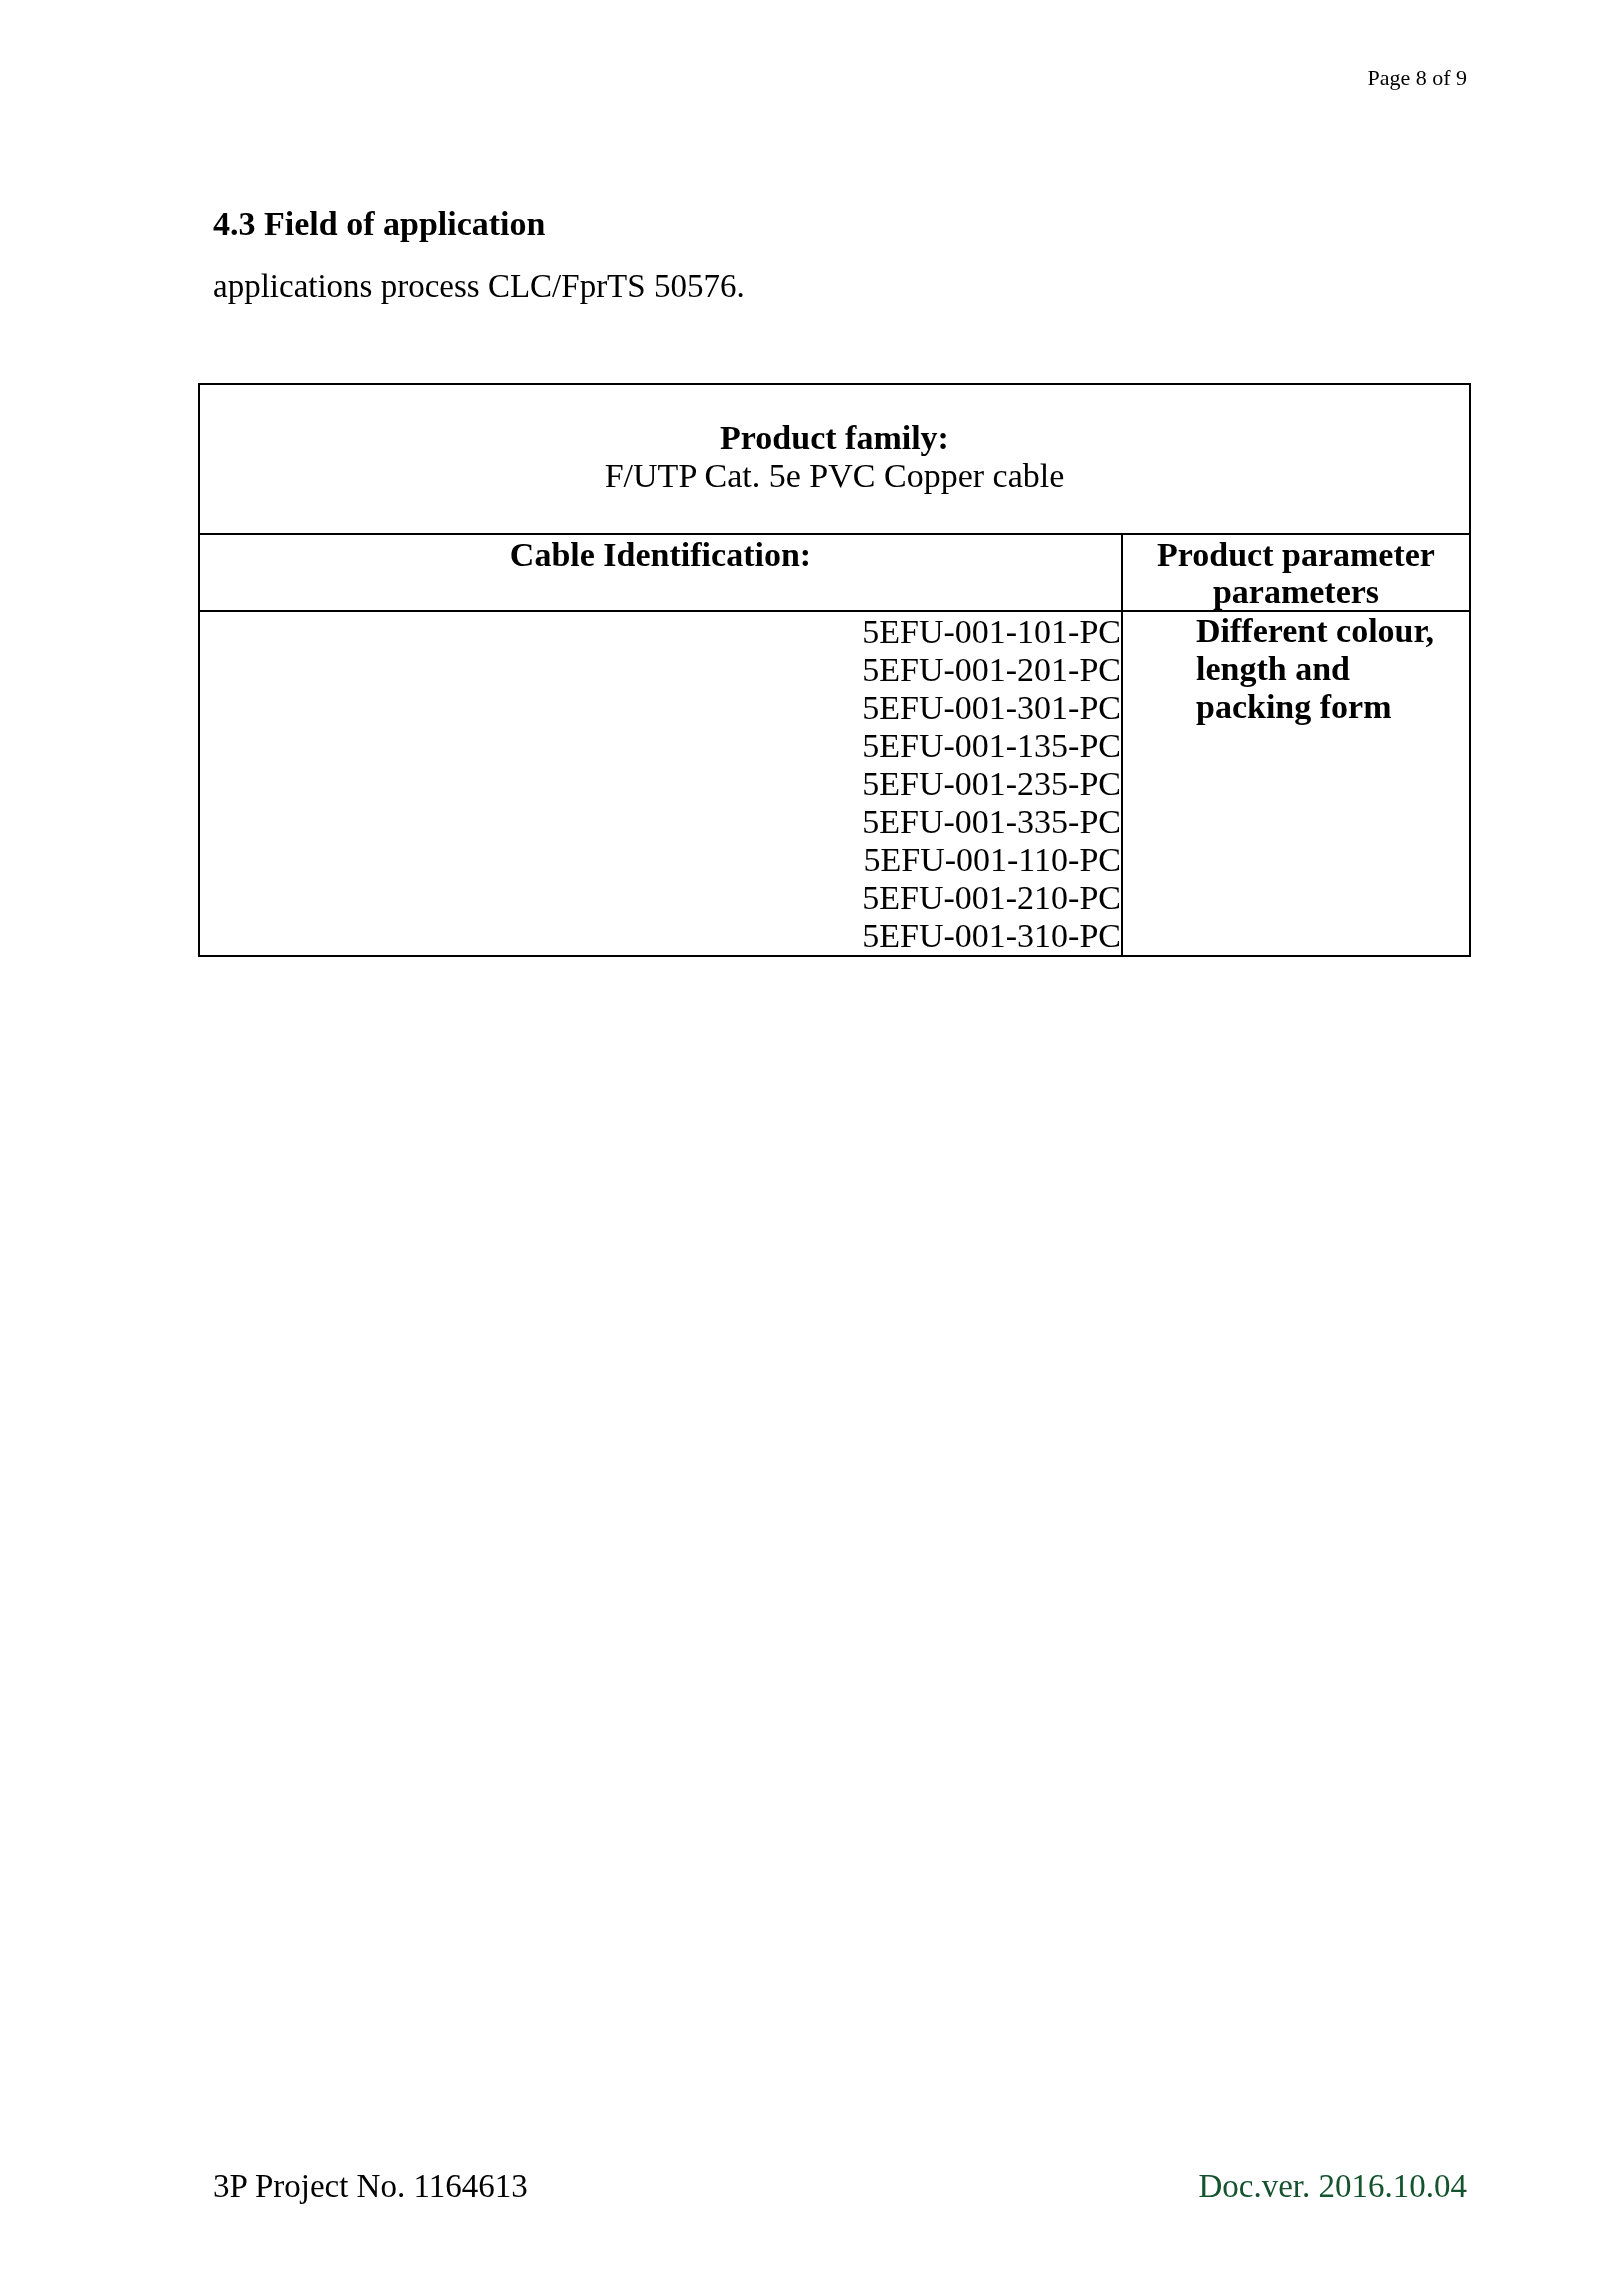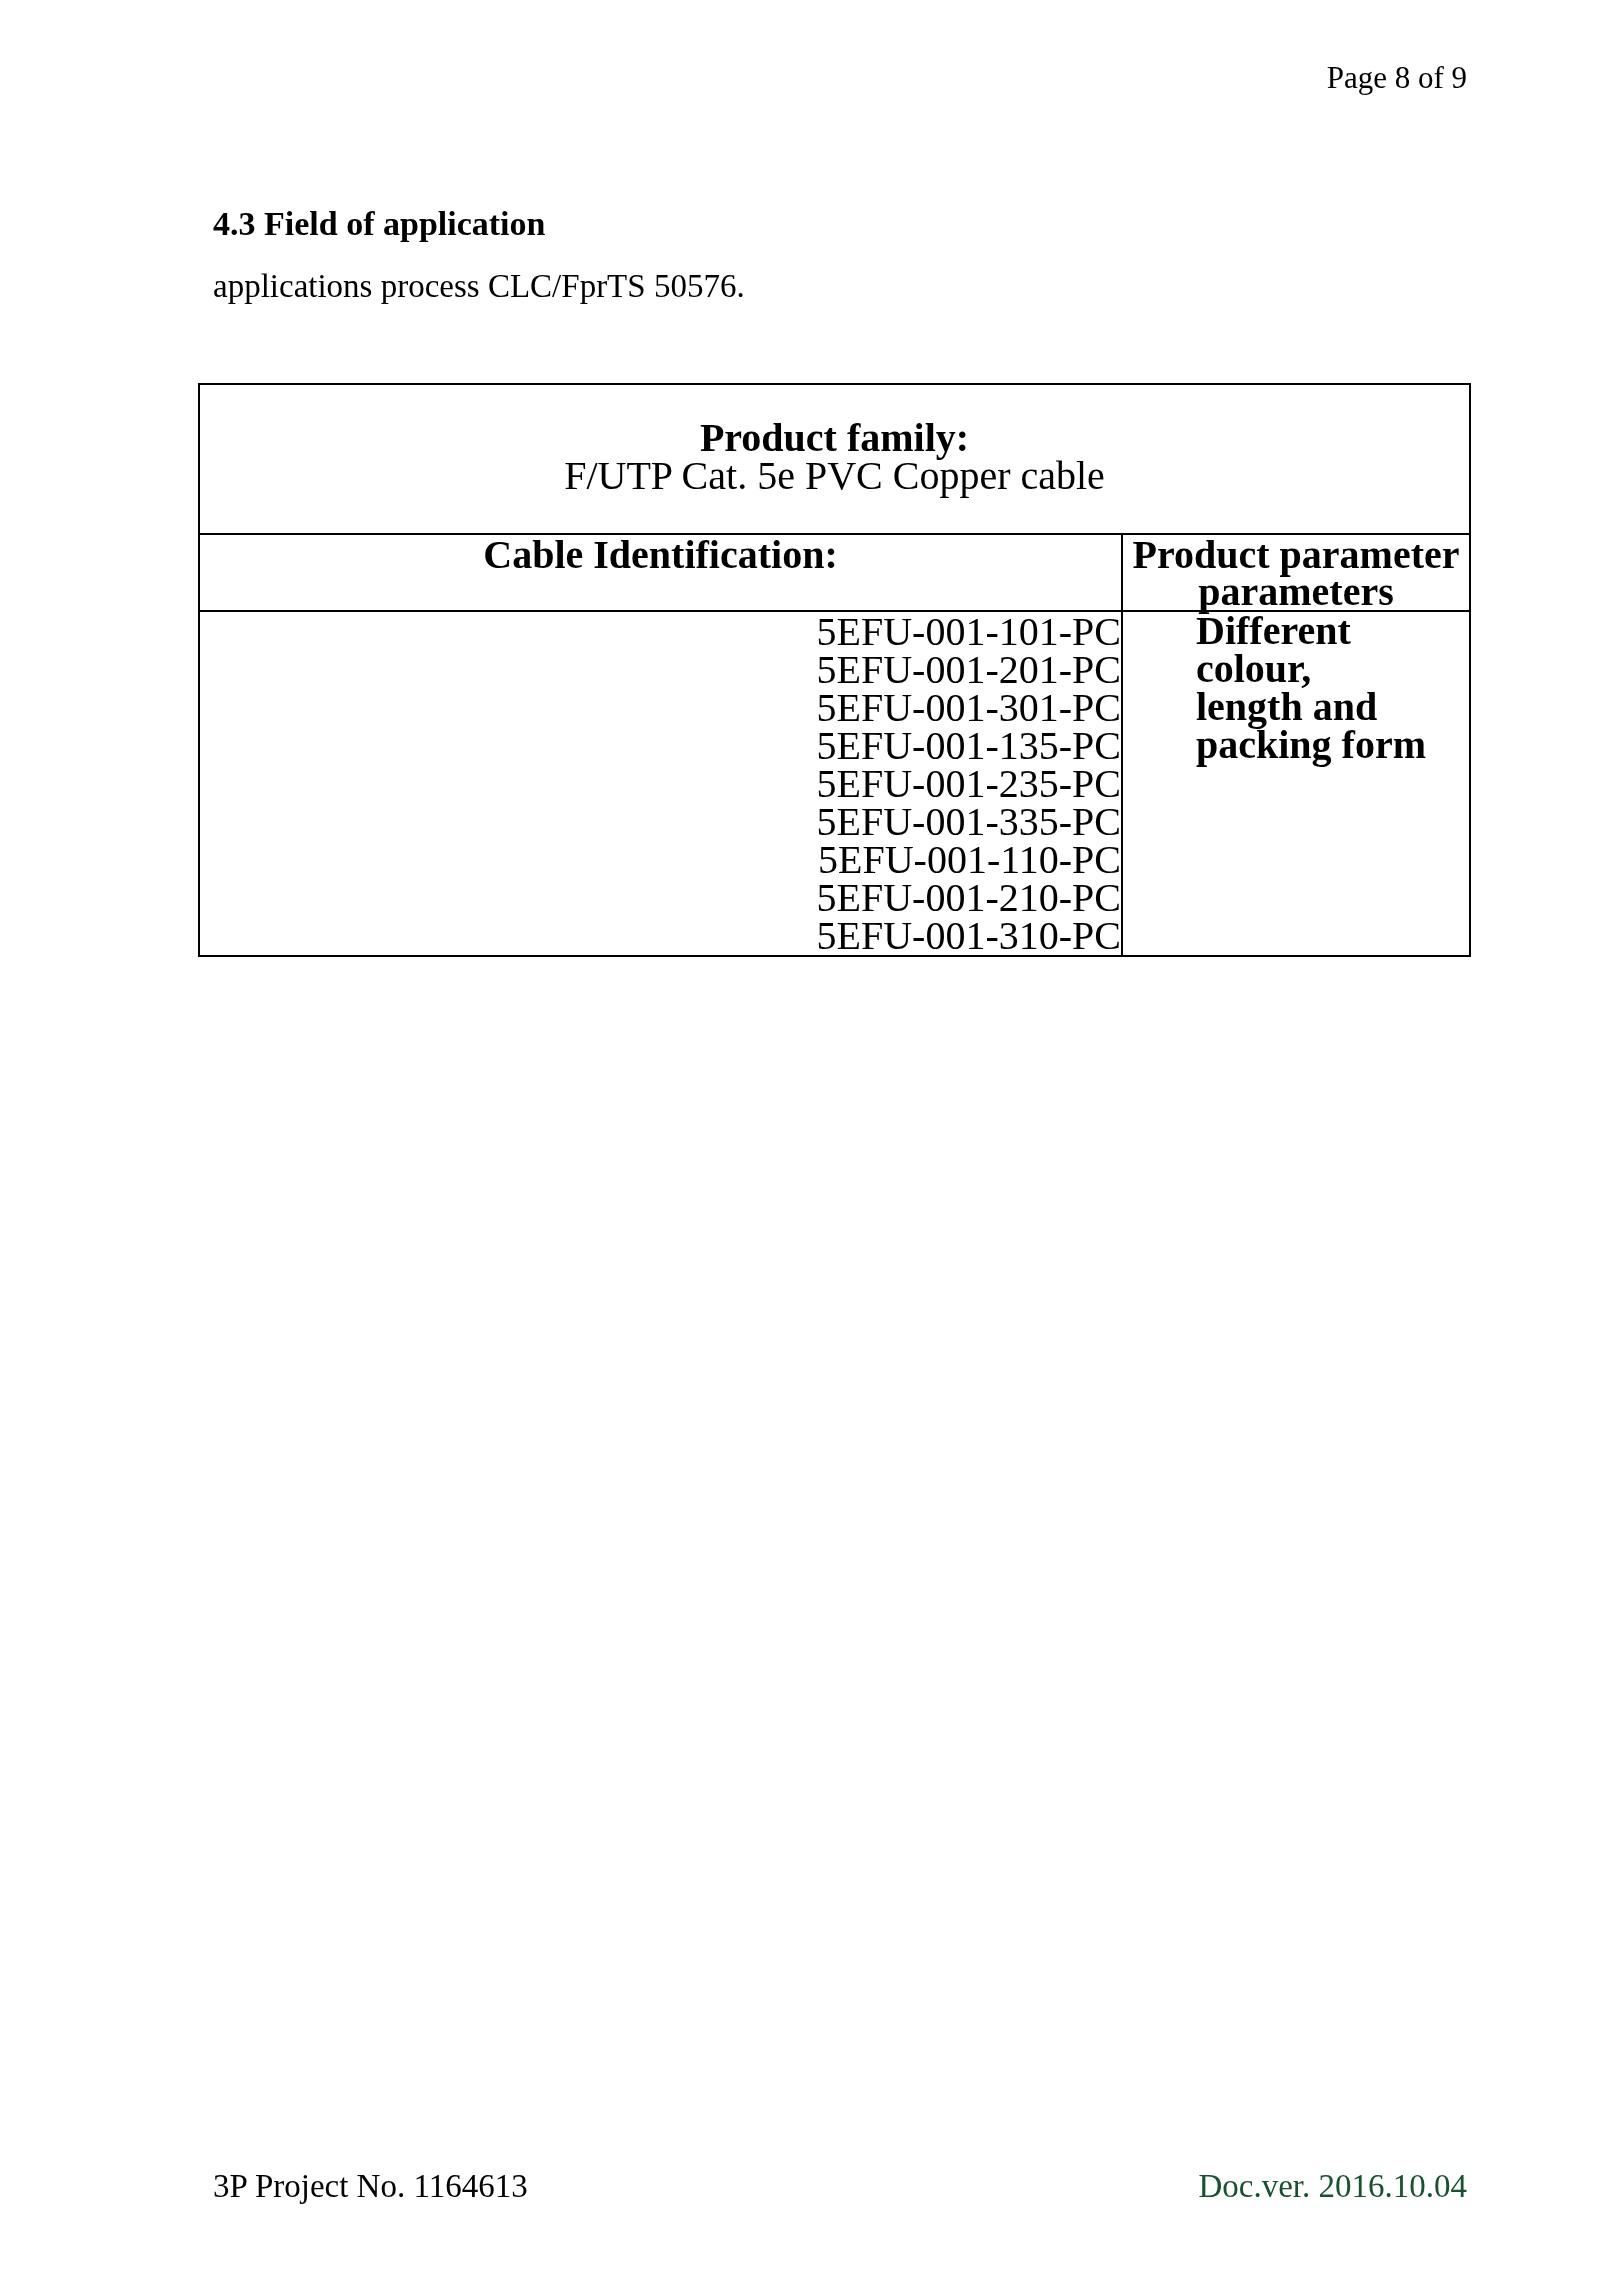"Page 8 of 9" .page-number { font-size: 31px -> 22px }
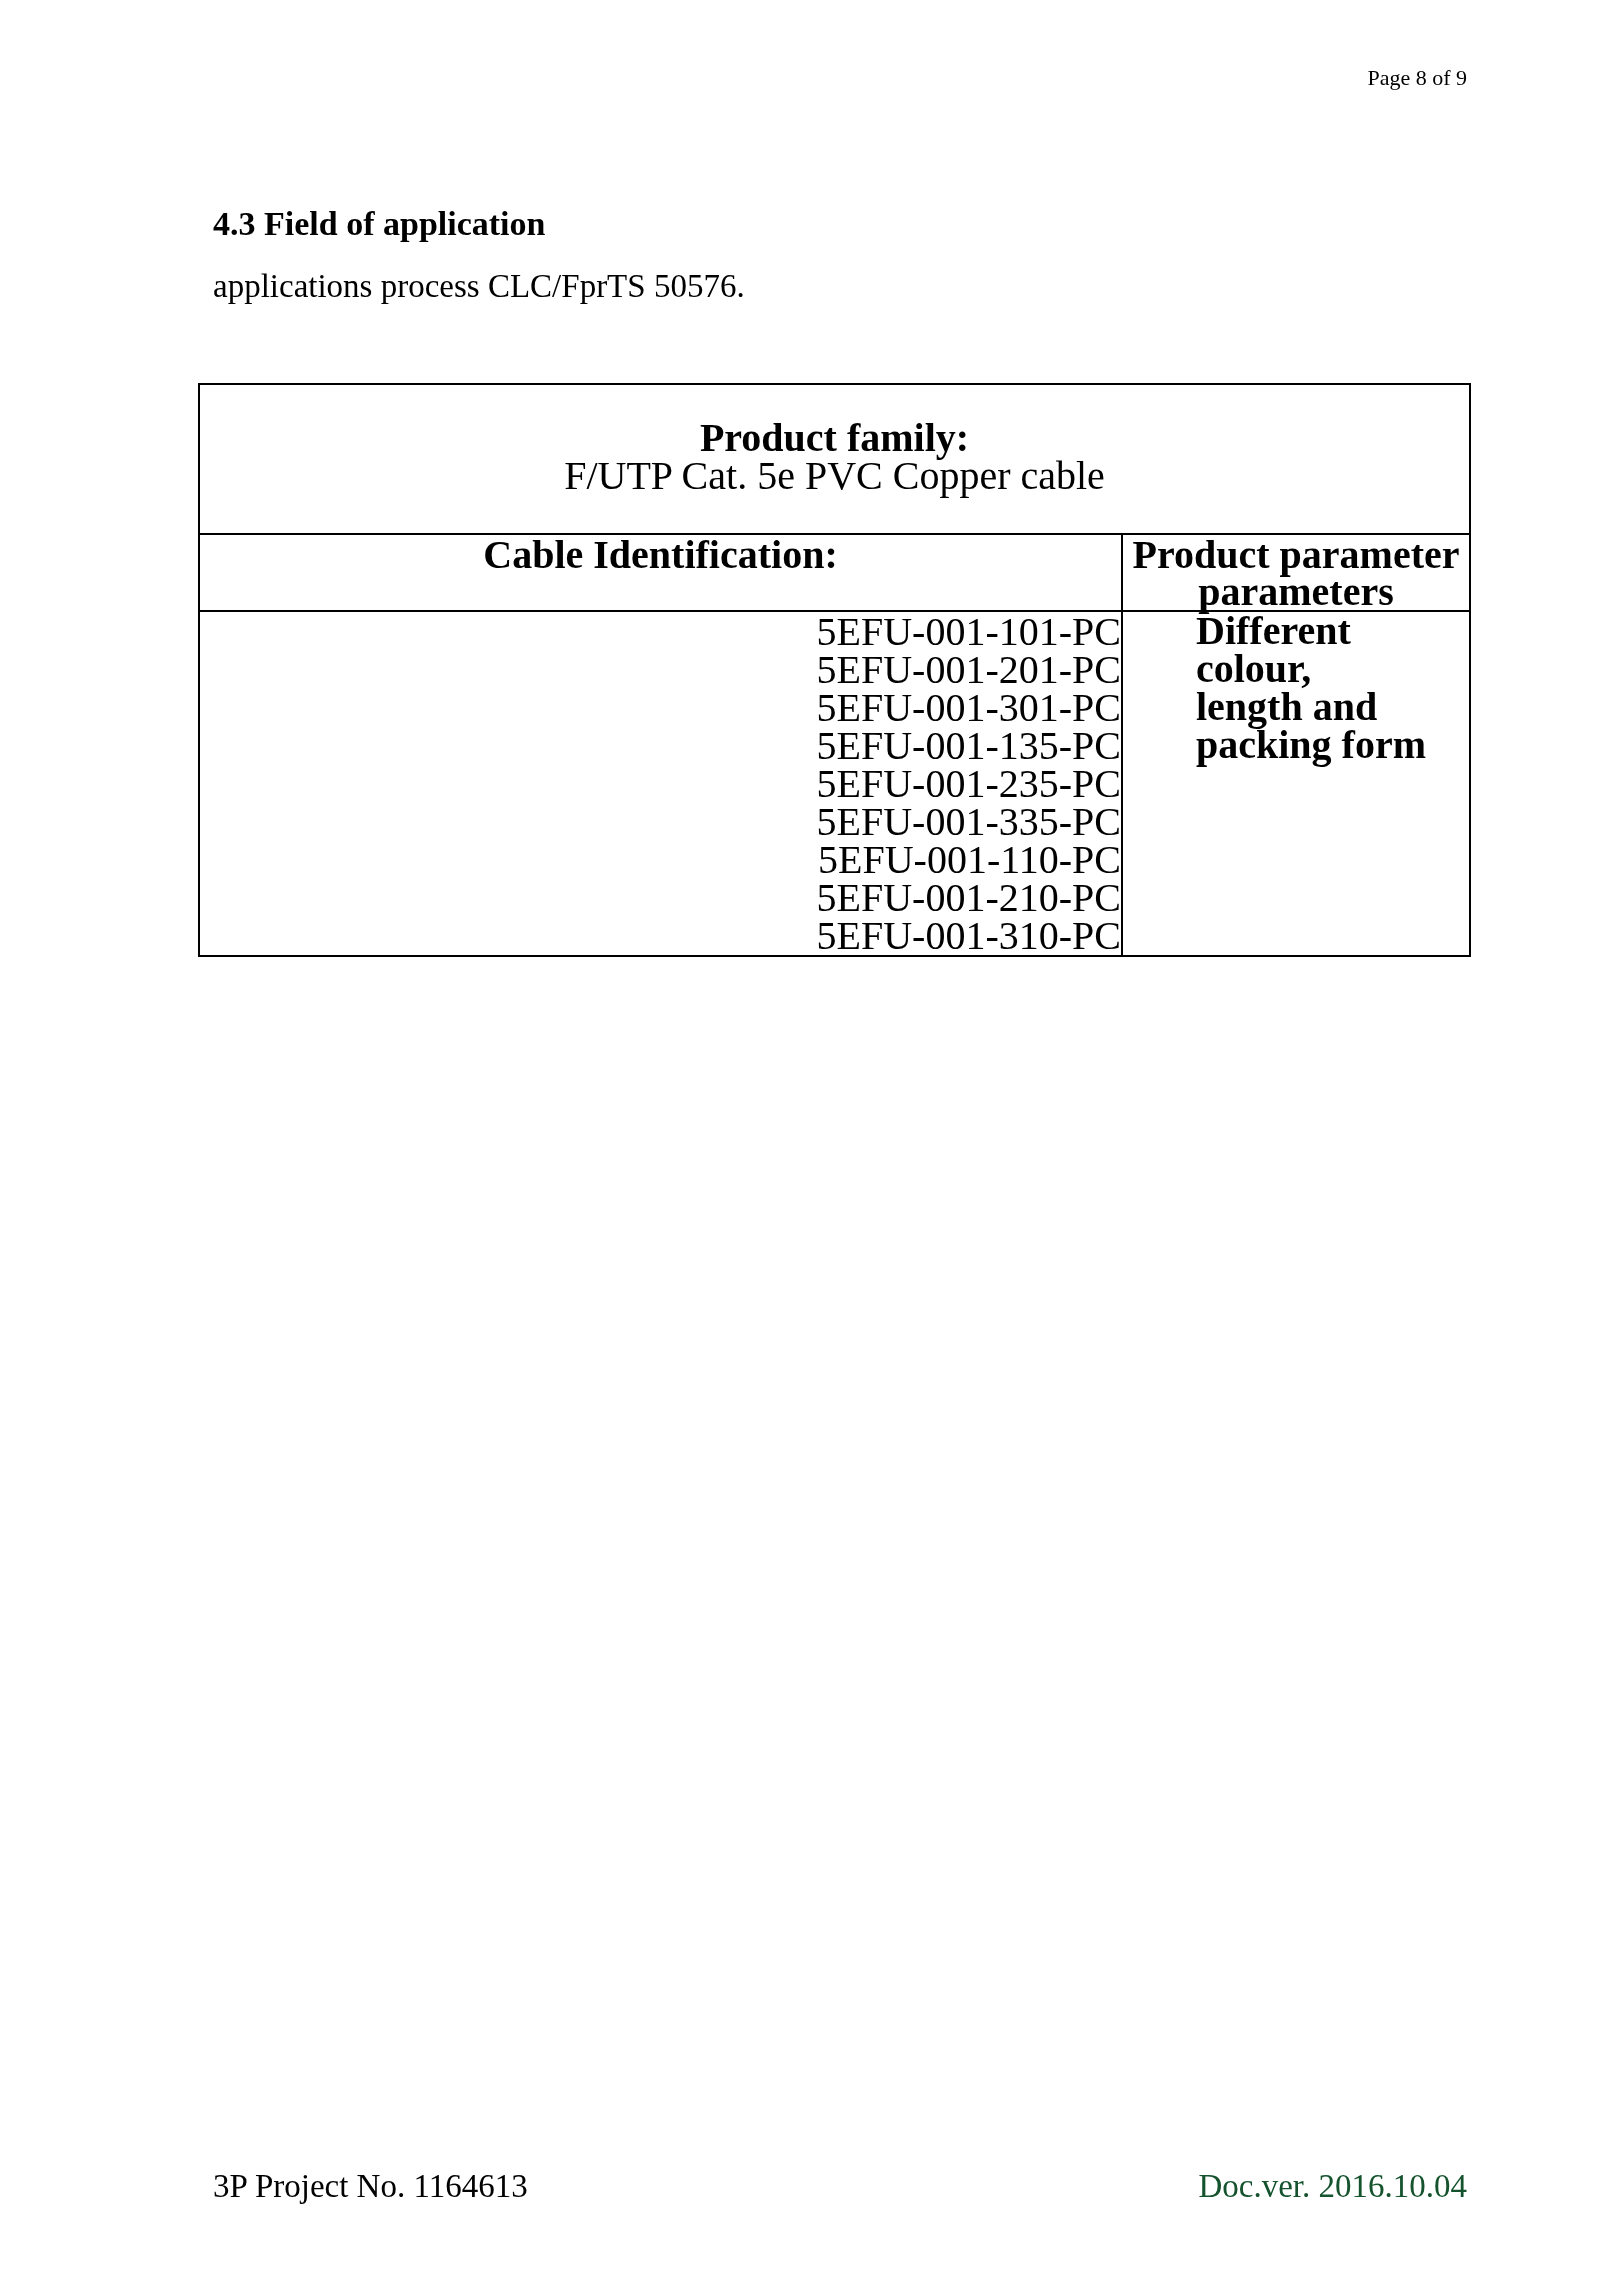"Product family:" table.product-table { font-size: 40px -> 34px }
